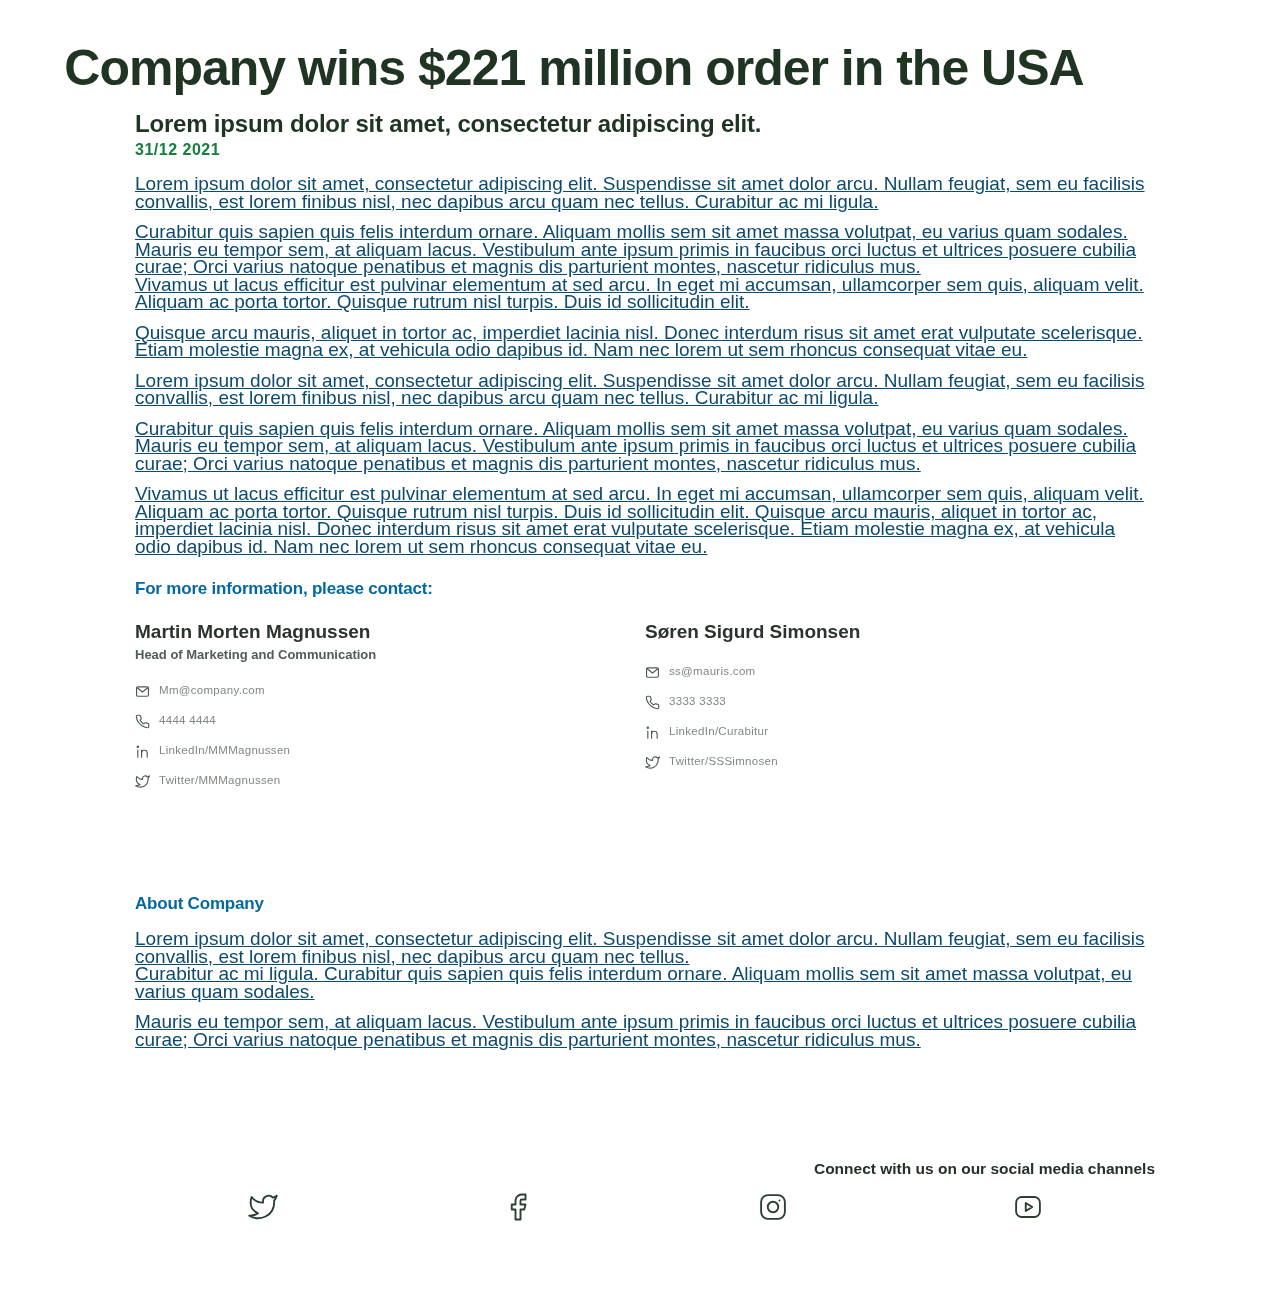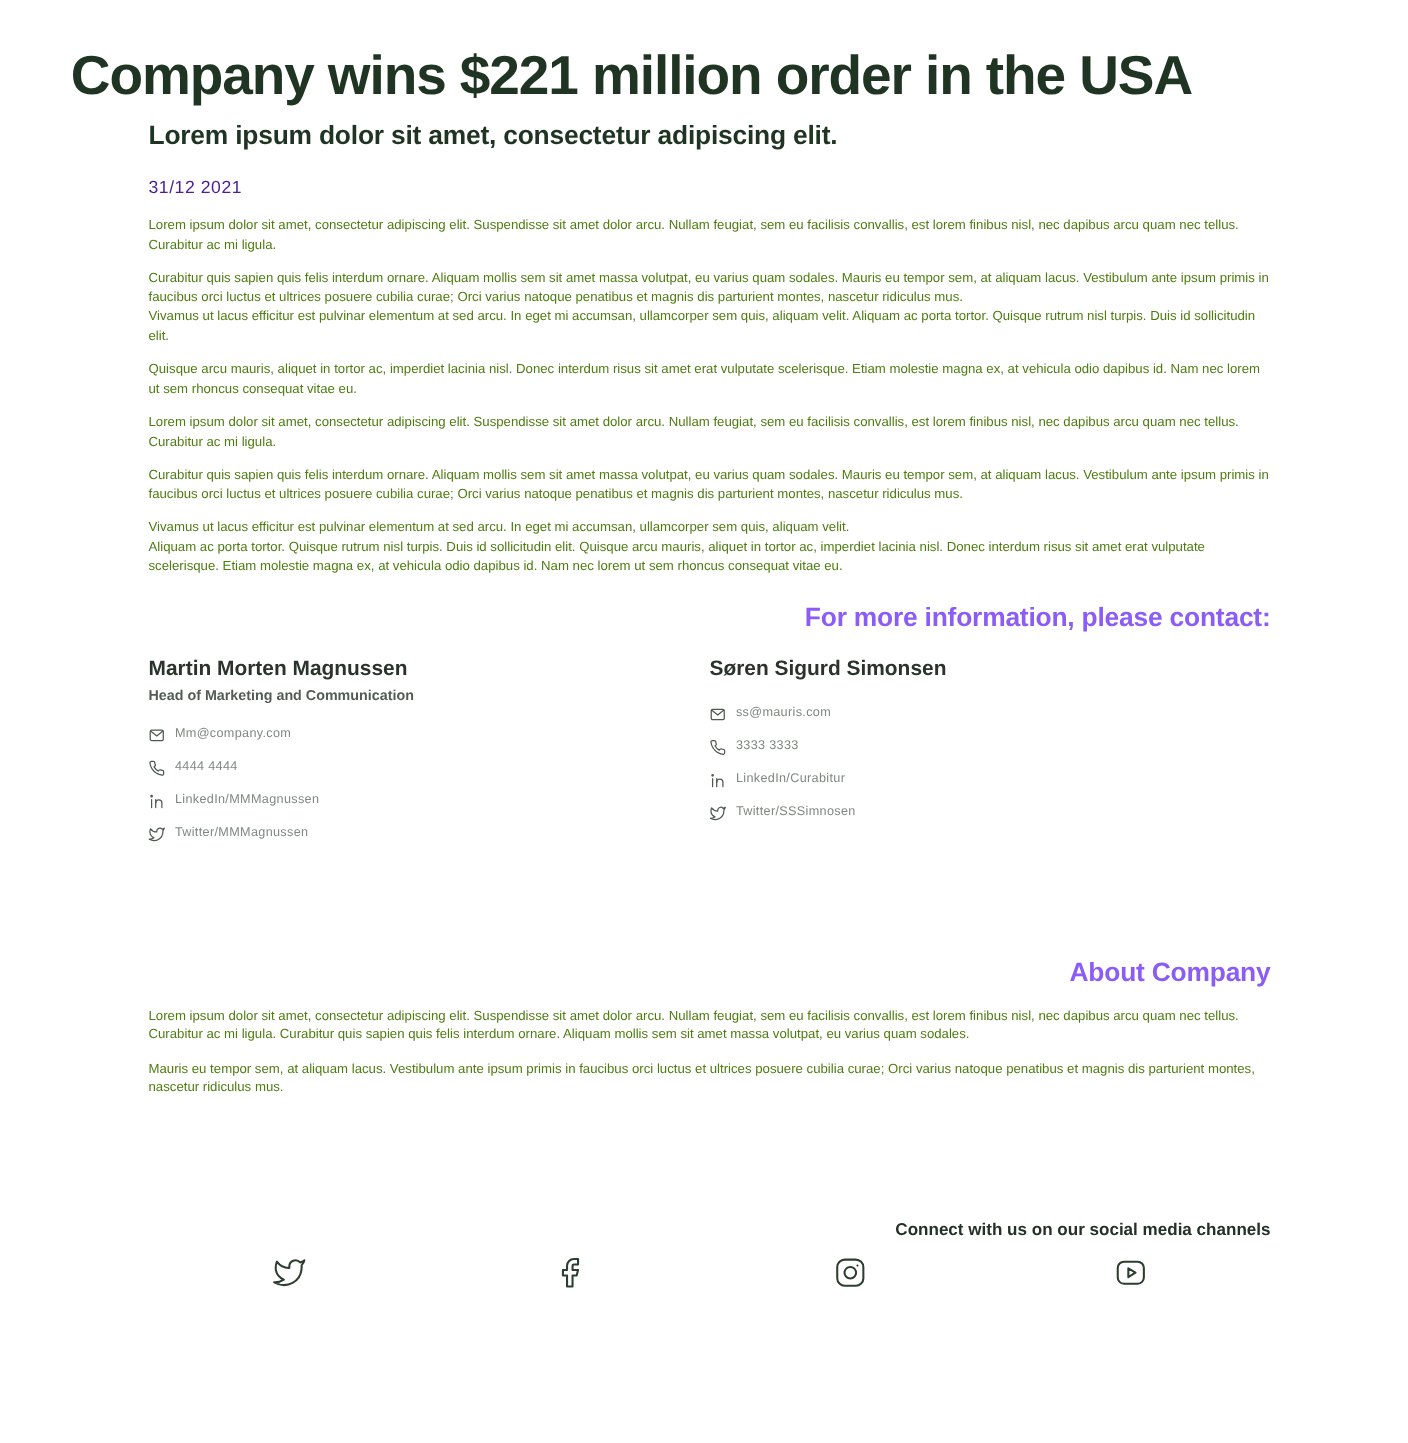"31/12 2021" .date { color: #4c1d95 -> #15803d; font-weight: 400 -> 700; margin-top: 24px -> 3px }
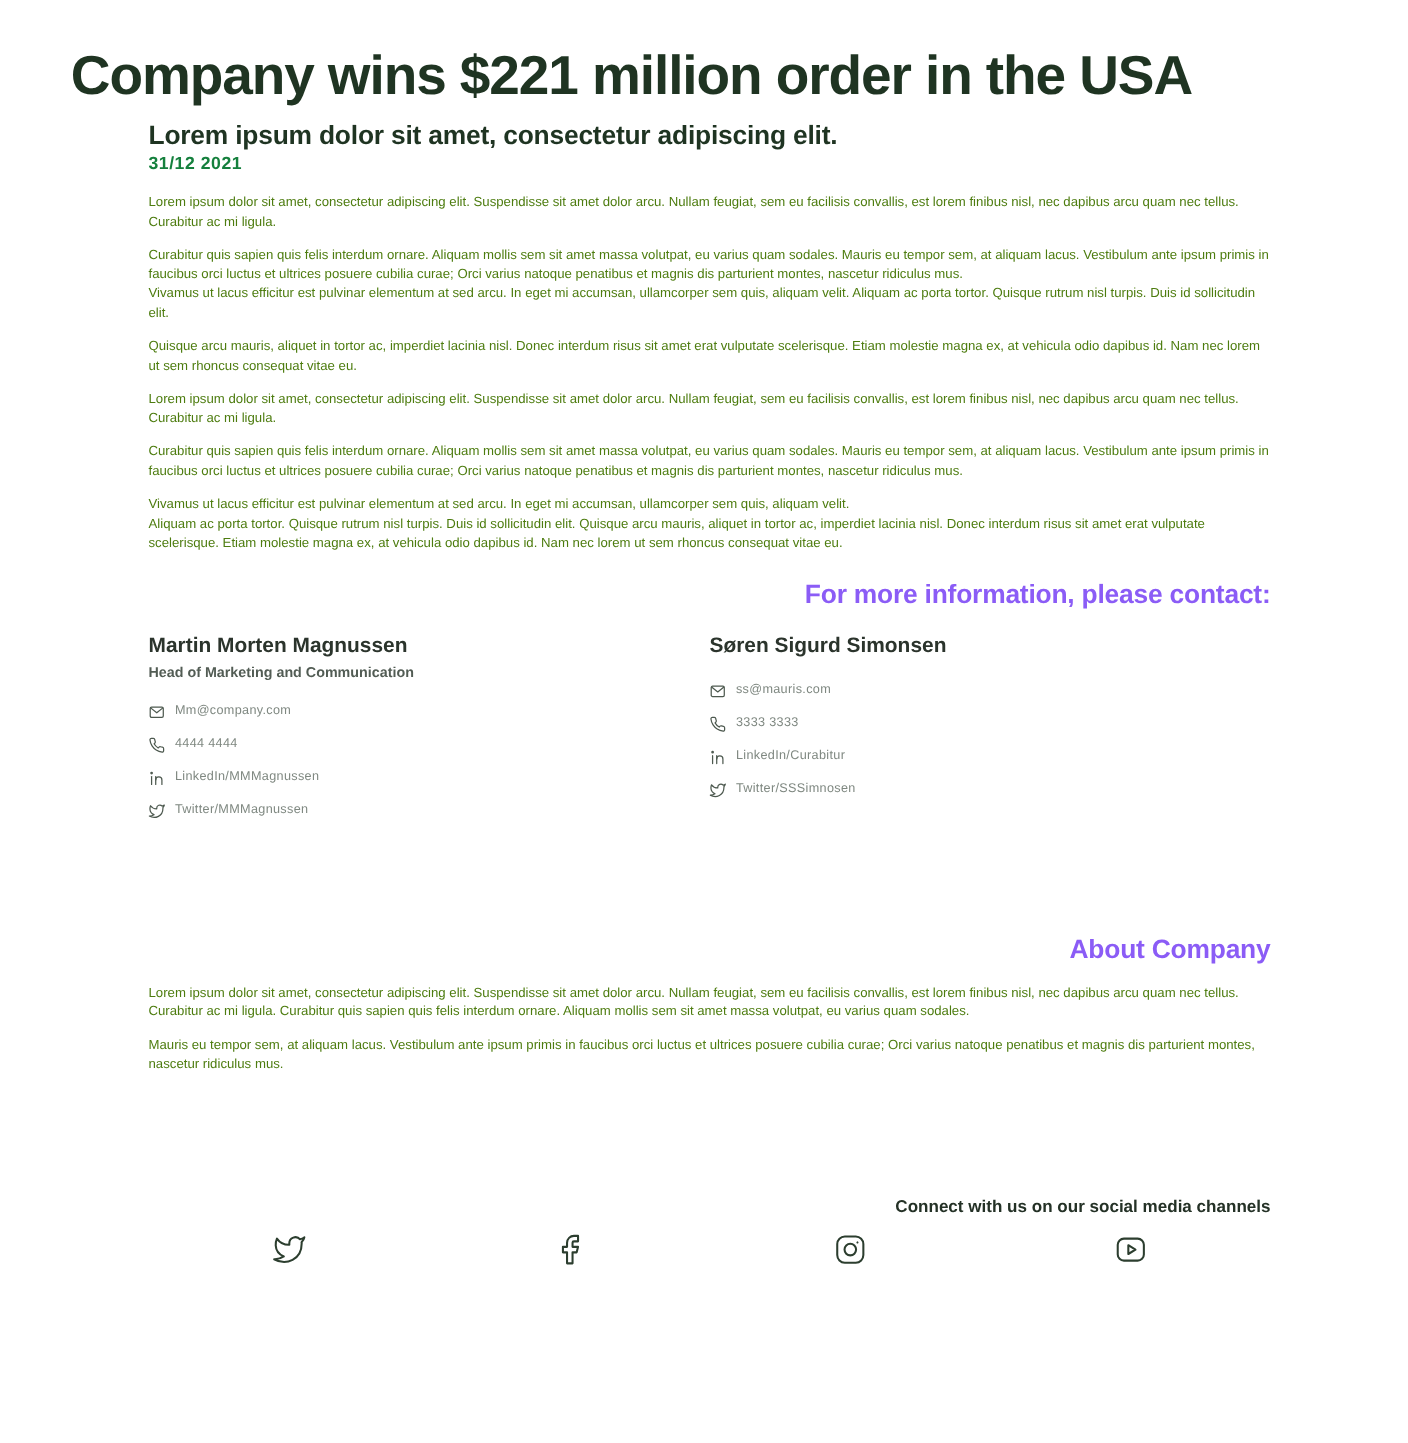"Lorem ipsum dolor sit amet, consectetur adipiscing elit. Suspendisse" .article p, .about-body p { color: #4d7c0f -> #0c4a6e; font-size: 12px -> 19px; text-decoration: none -> underline }
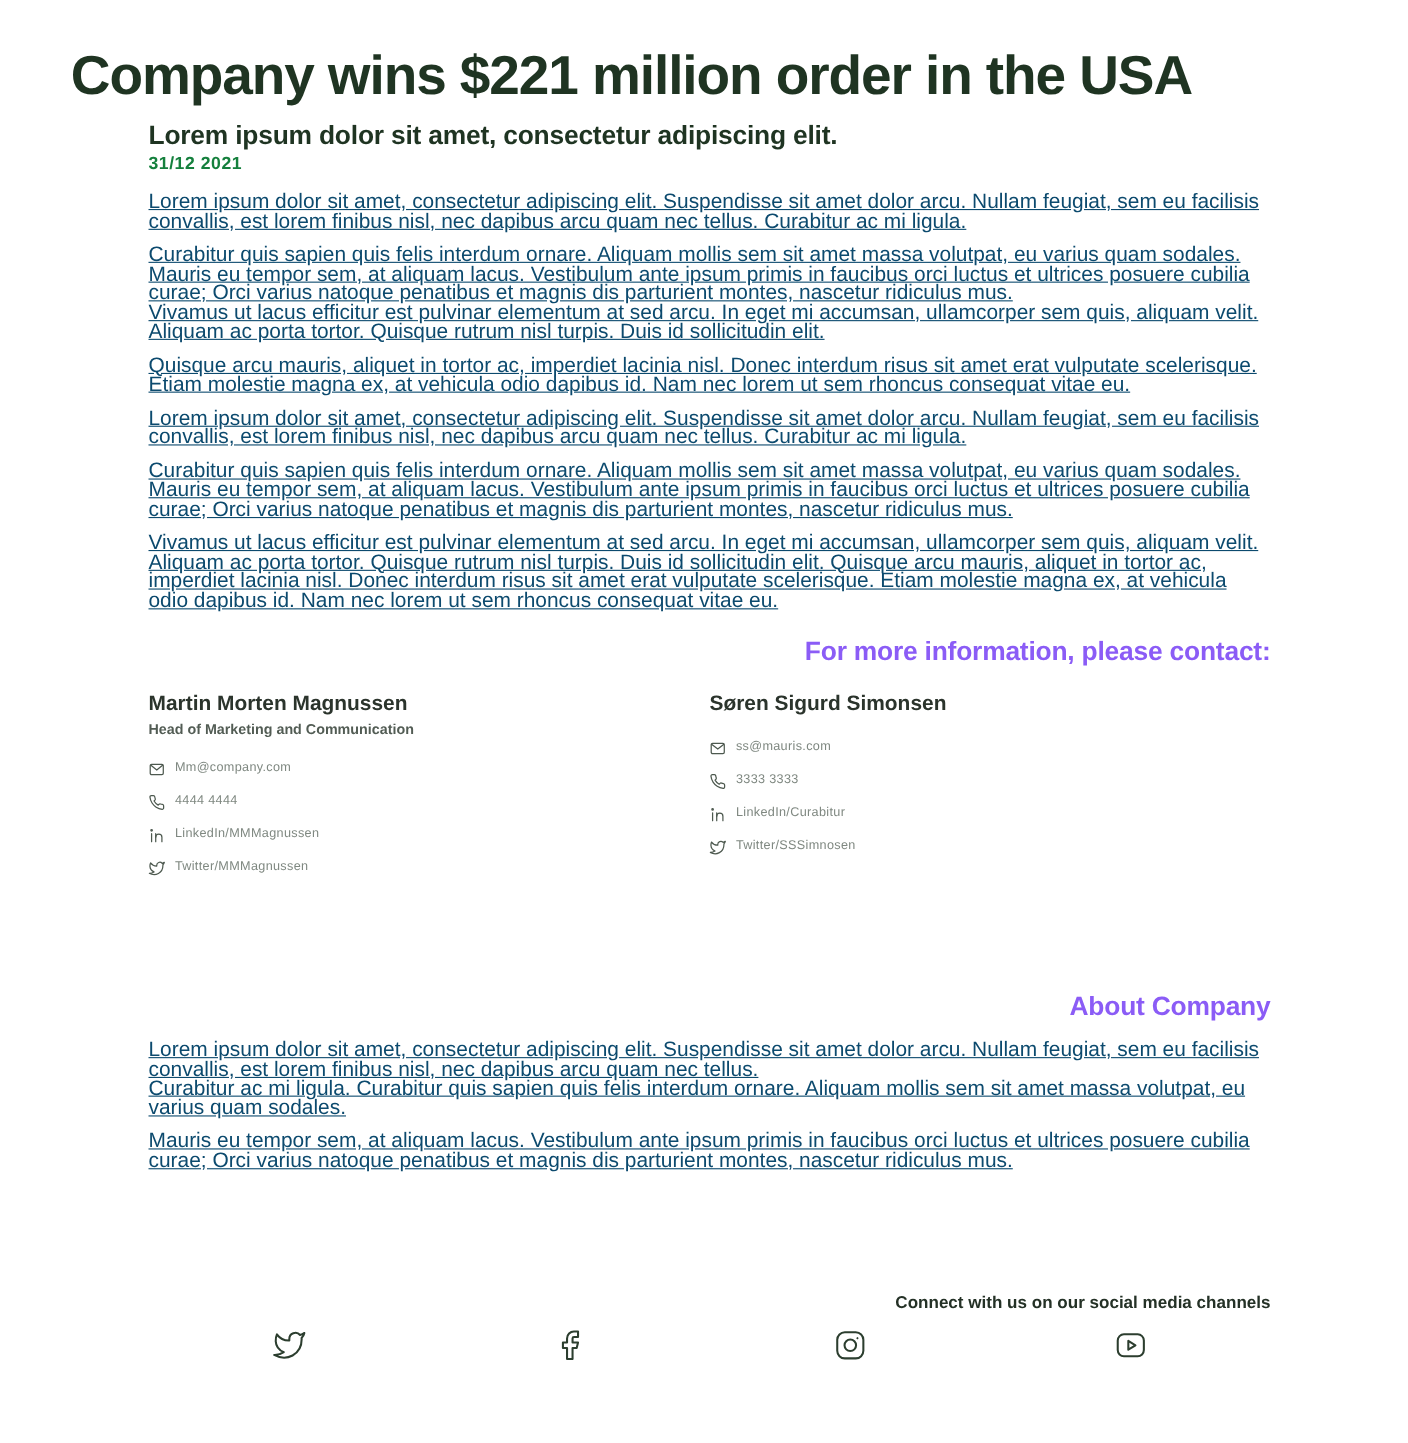"For more information, please contact:" h3.section-heading { color: #8b5cf6 -> #0369a1; font-size: 24px -> 17px; text-align: right -> none }
